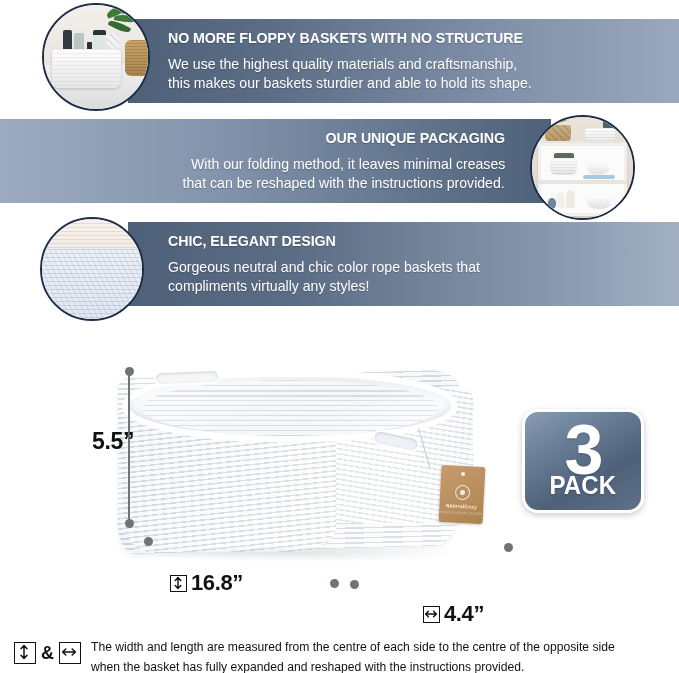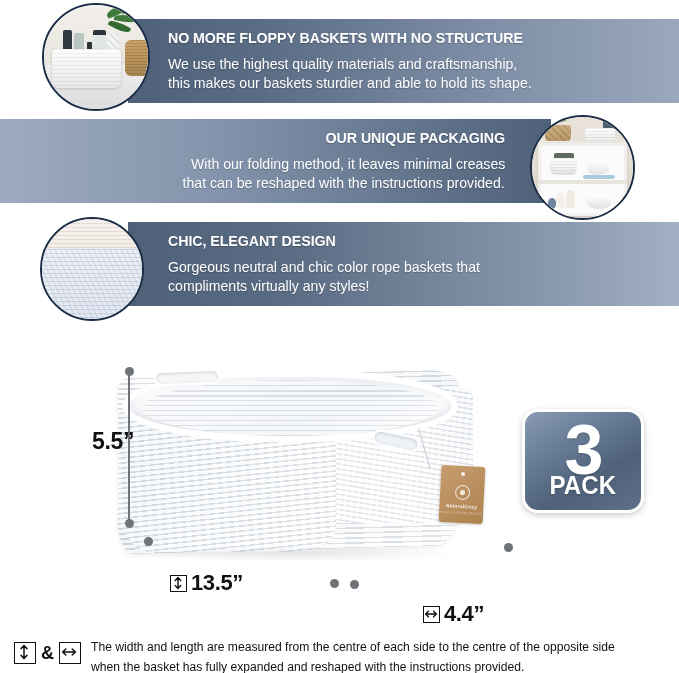"13.5”" span.txt { text: 13.5 -> 16.8 }
